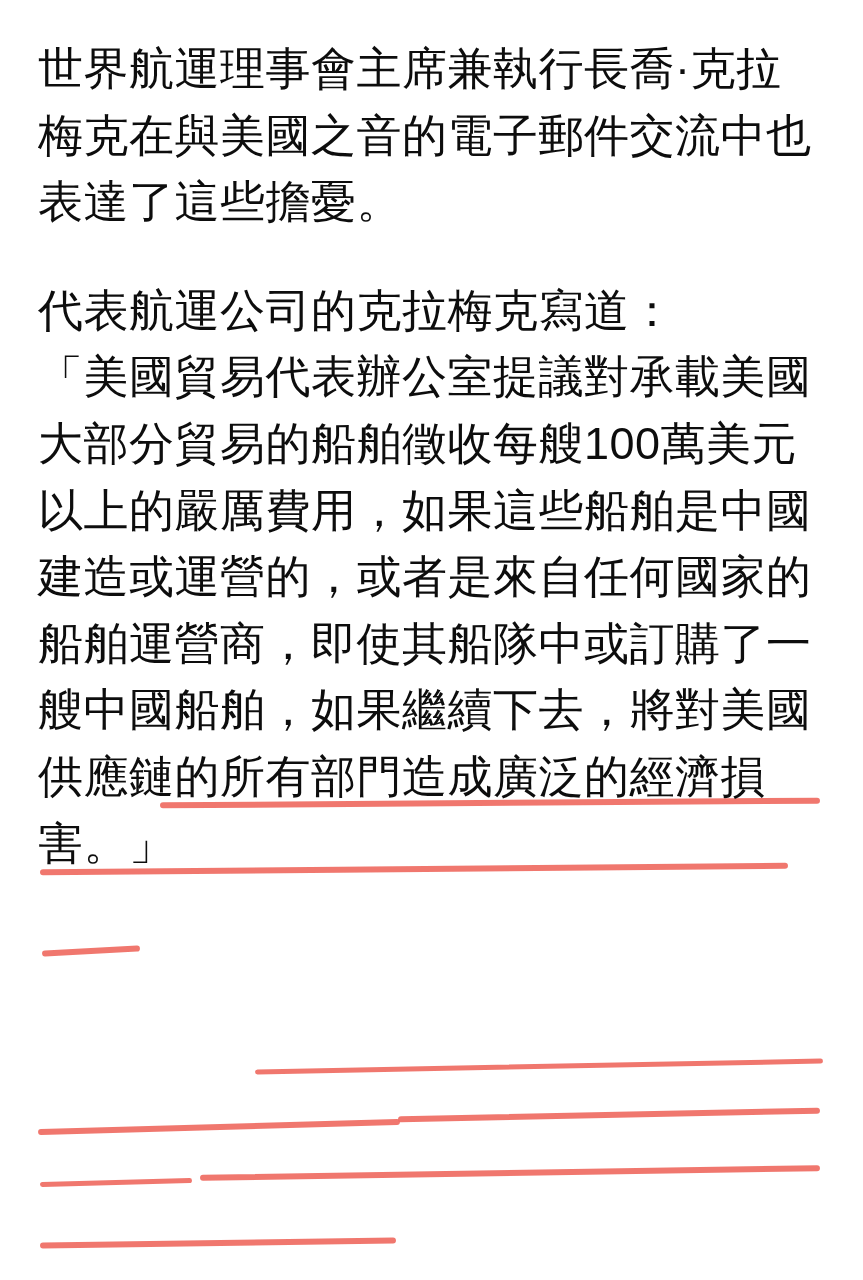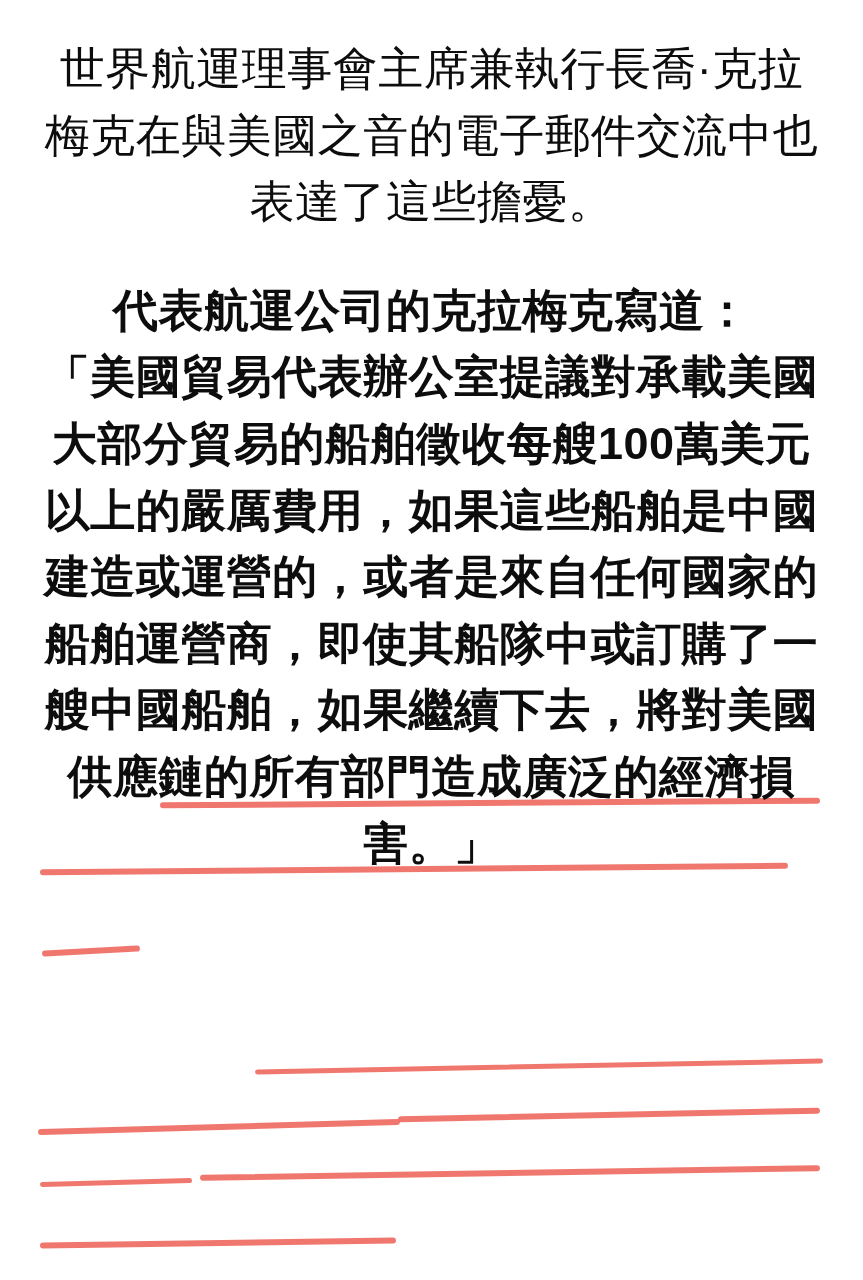"世界航運理事會主席兼執行長喬·克拉梅克在與美國之音的電子郵件交流中也表達了這些擔" .article { text-align: center -> none }
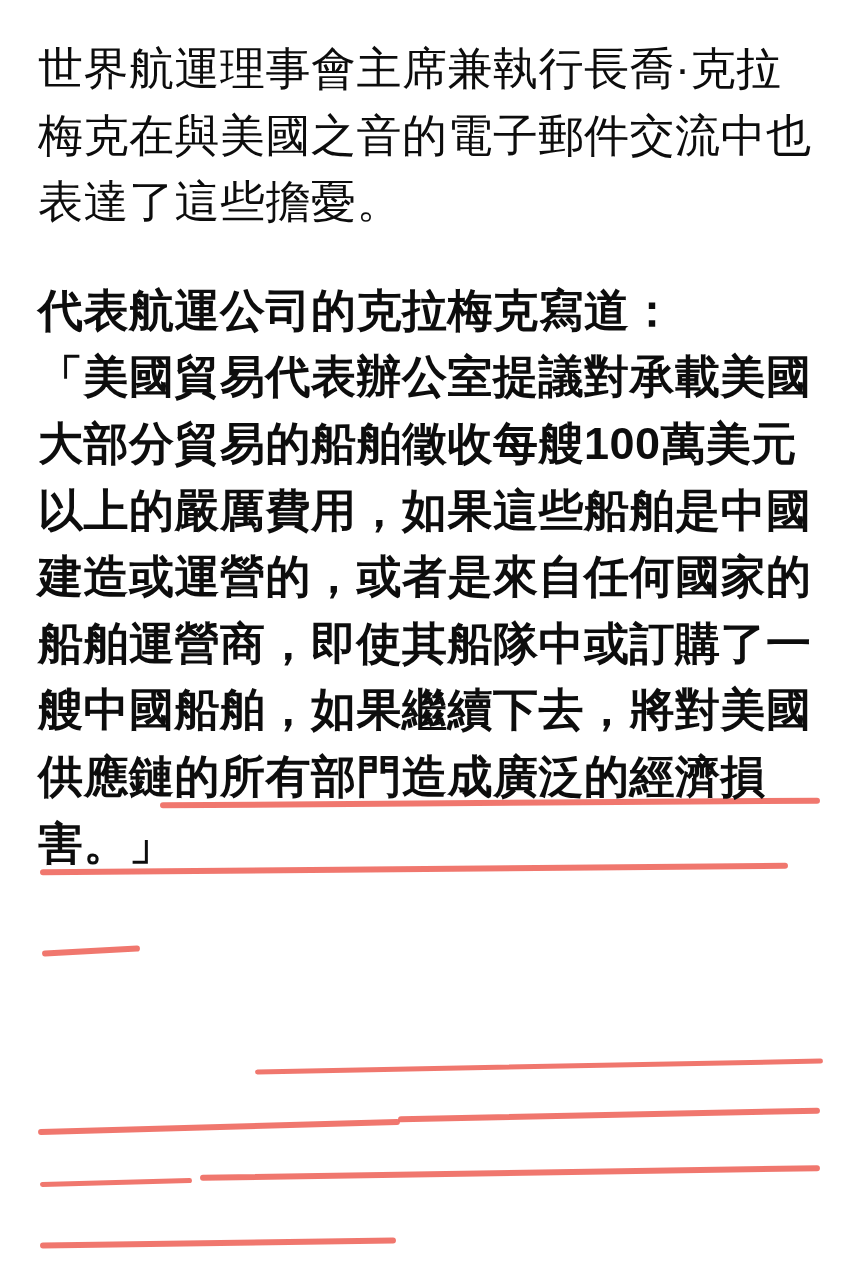"代表航運公司的克拉梅克寫道：" .para.p2 { font-weight: bold -> none }
